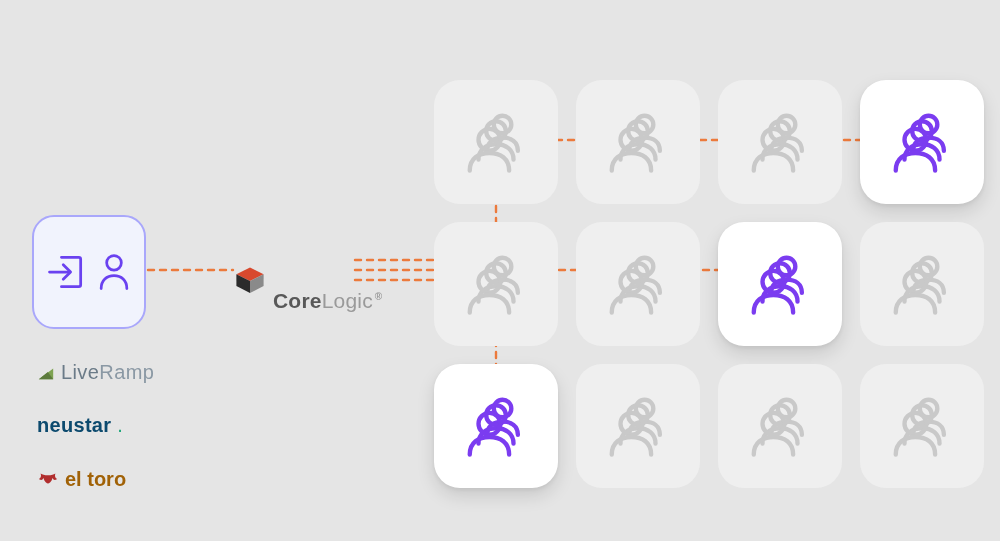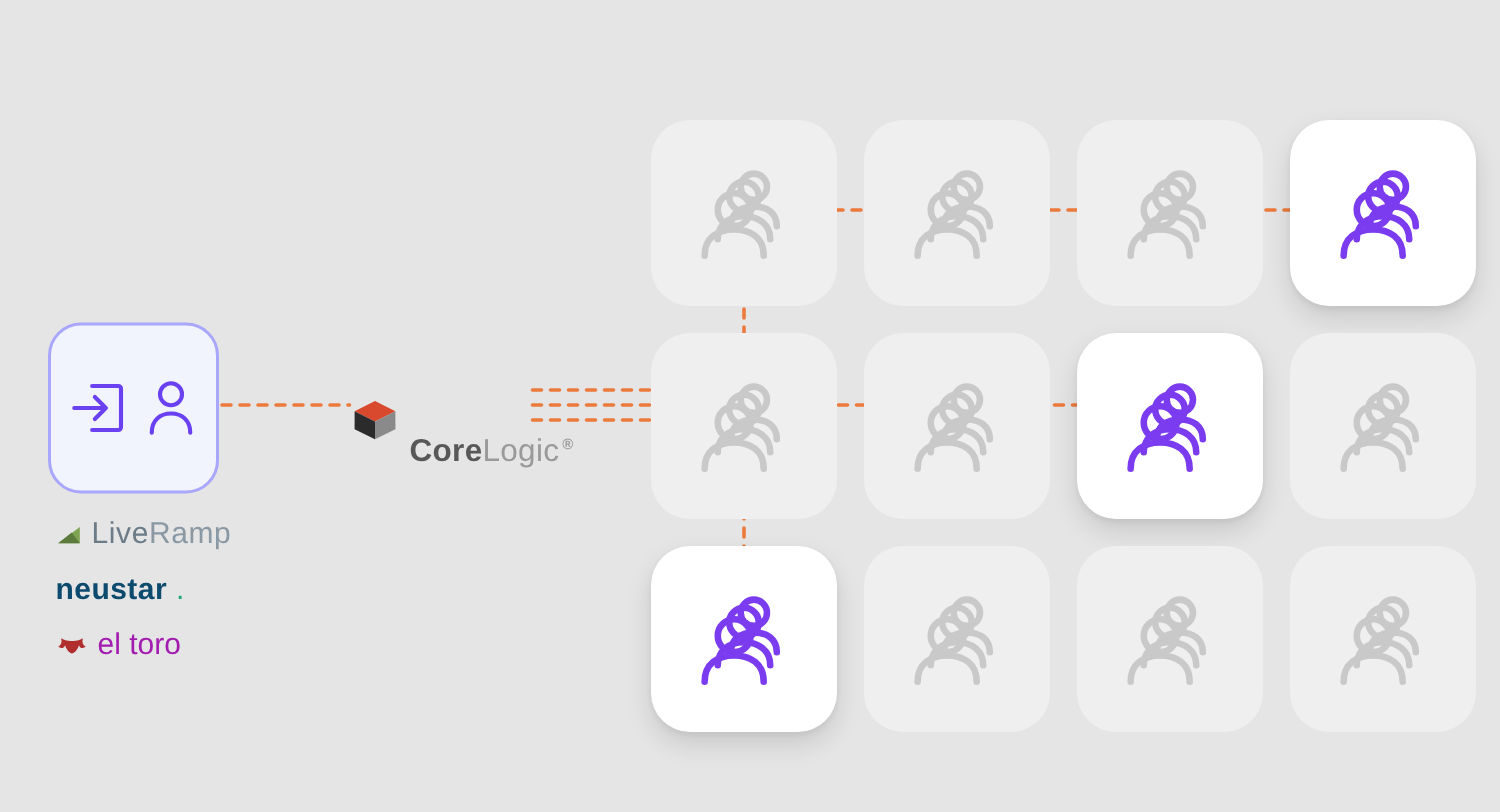"LiveRamp" .provider-row { align-items: none -> center; margin-top: none -> 16px }
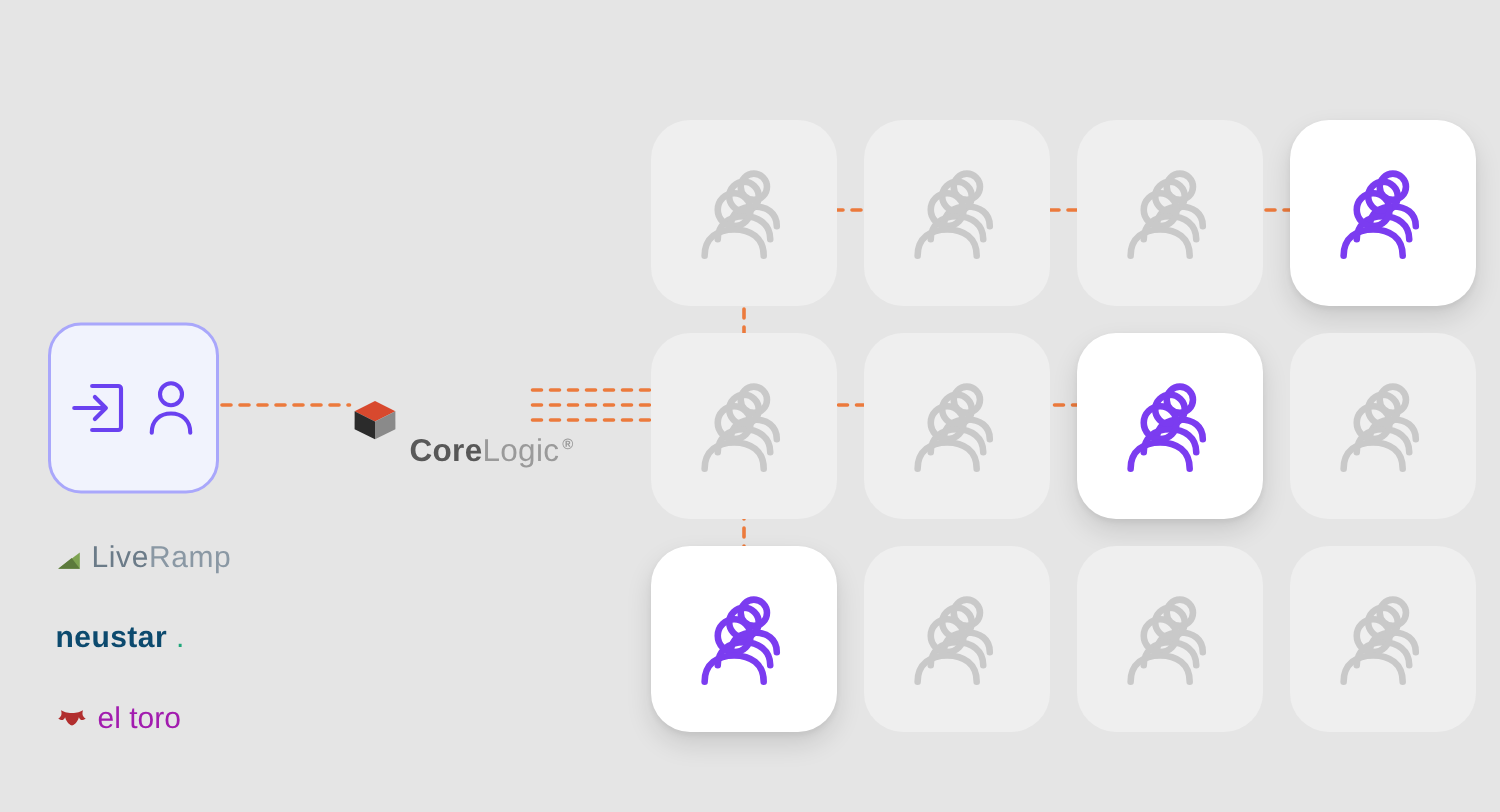"el toro" .eltoro-text { color: #a21caf -> #a16207; font-weight: 400 -> 700 }
